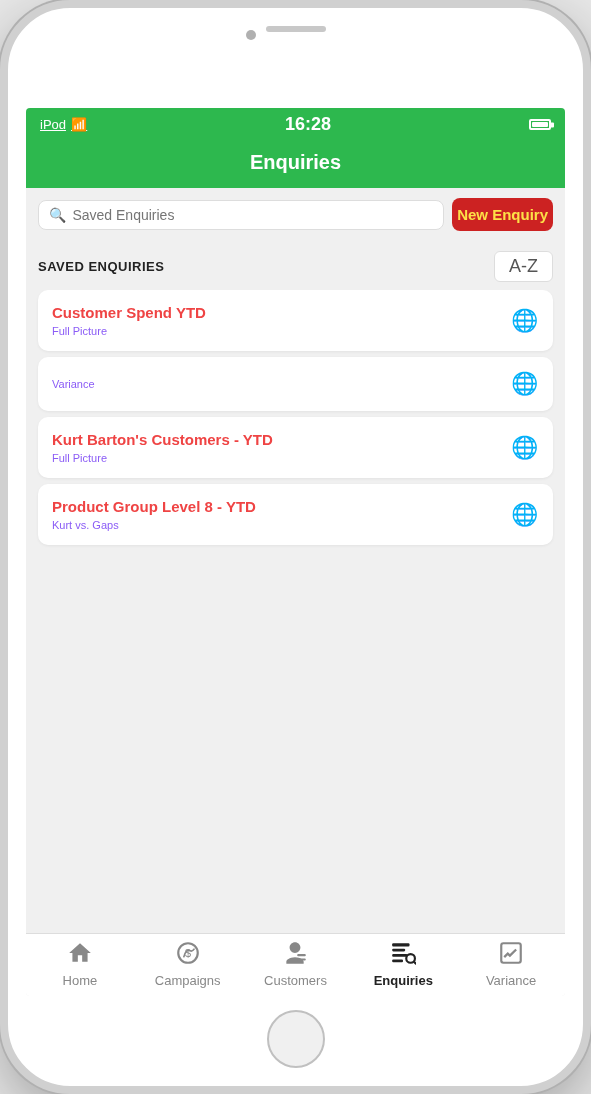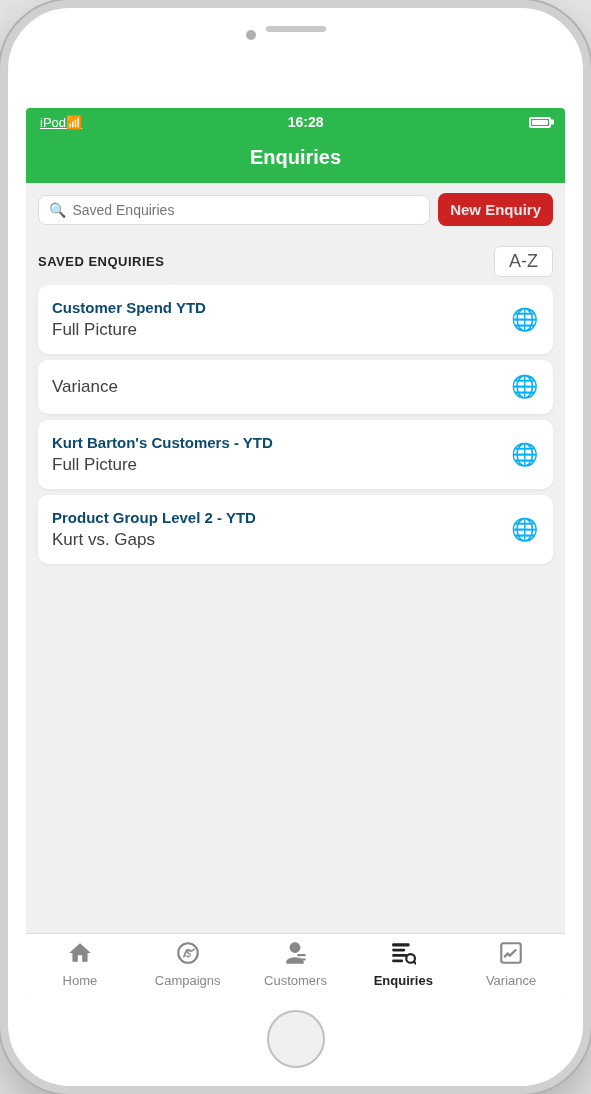"iPod" .status-left { gap: none -> 5px }
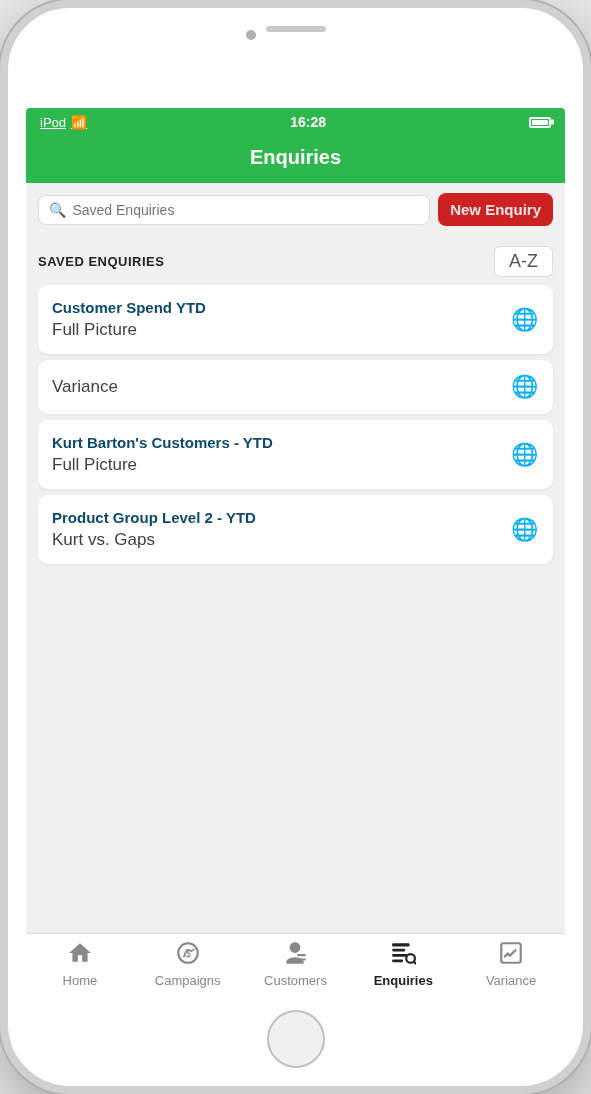"16:28" .status-center { font-size: 14px -> 18px }
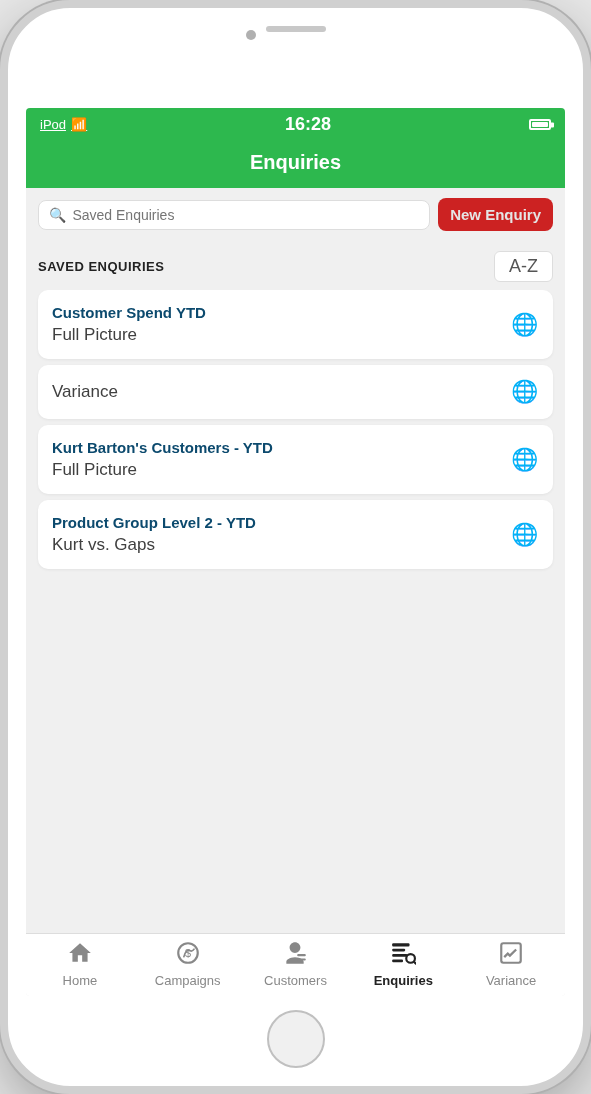"New Enquiry" .new-enquiry-btn { color: #e5e5e5 -> #fde047; padding: 8px 12px -> 8px 5px }
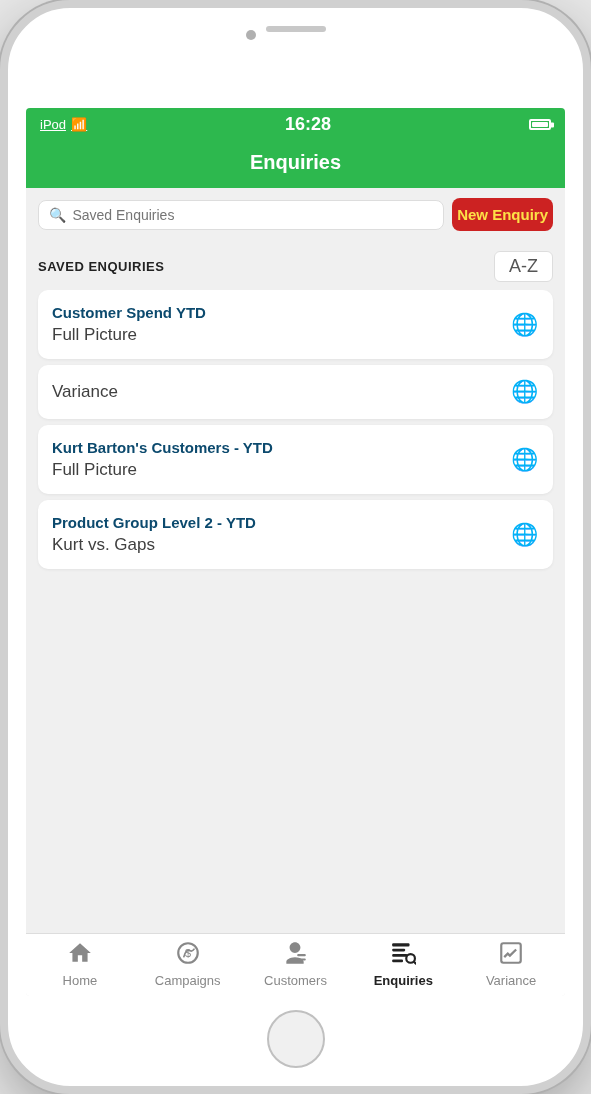"Customer Spend YTD" .enquiry-name { color: #0c4a6e -> #ef4444 }
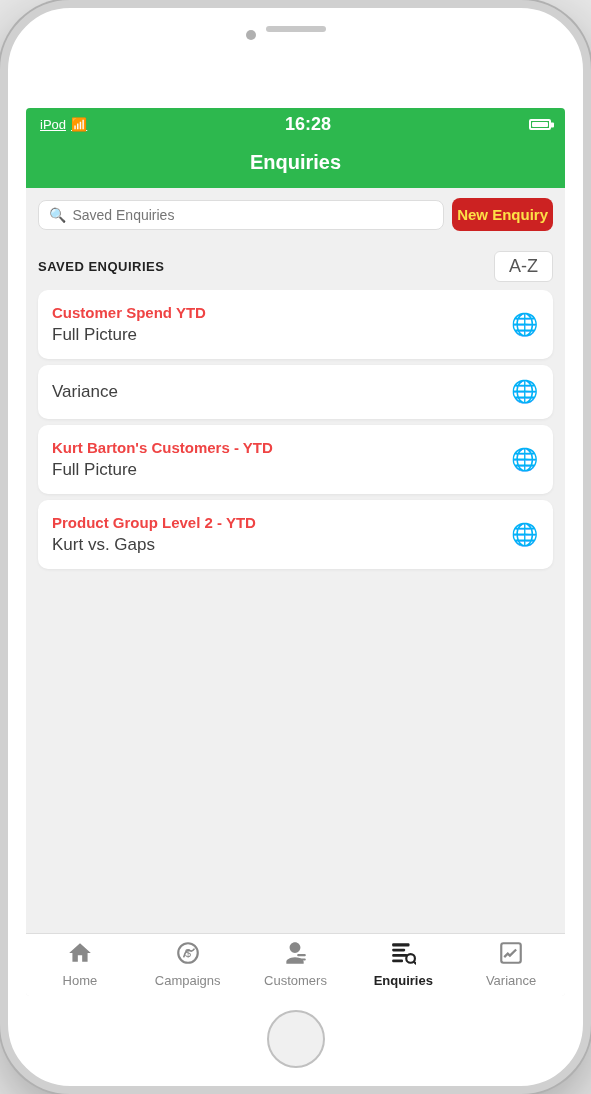"Full Picture" .enquiry-sub { color: #404040 -> #8b5cf6; font-size: 17px -> 11px }
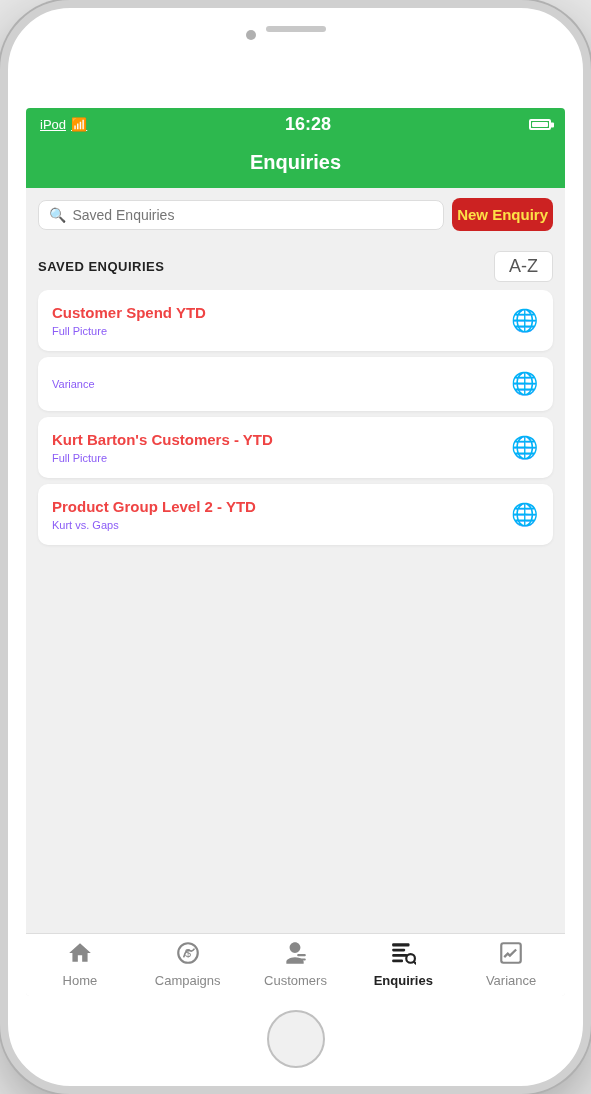"Product Group Level 2 -" div.enquiry-name { text: 2 -> 8 }
